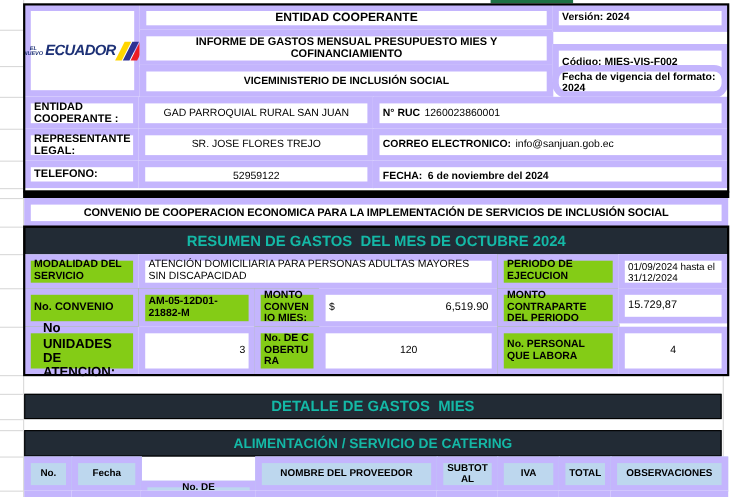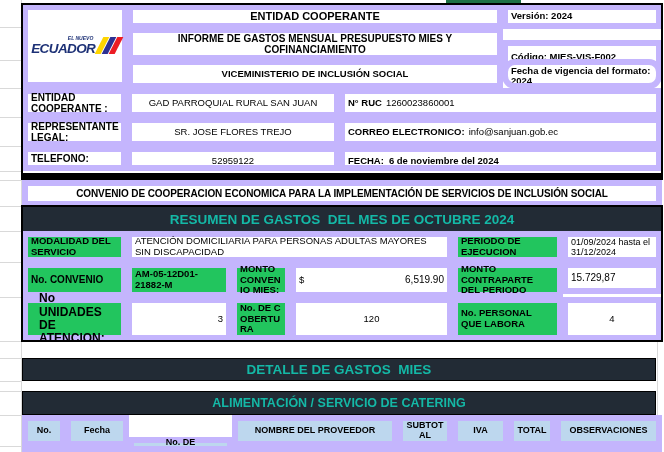"ECUADOR" .logo-text { flex-direction: column -> row }
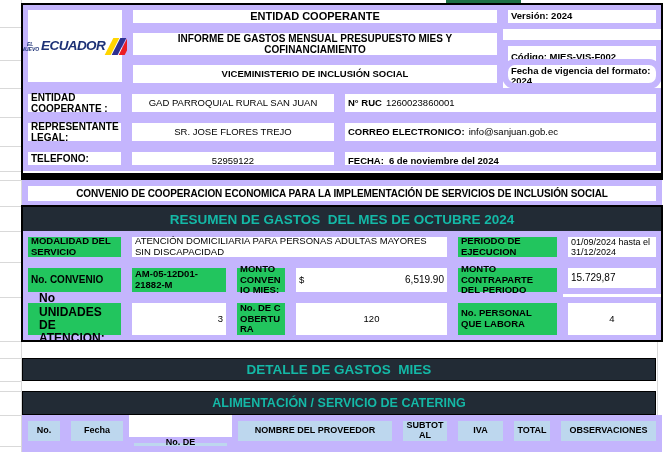"MODALIDAD DEL SERVICIO" .lab { background: #22c55e -> #84cc16 }
